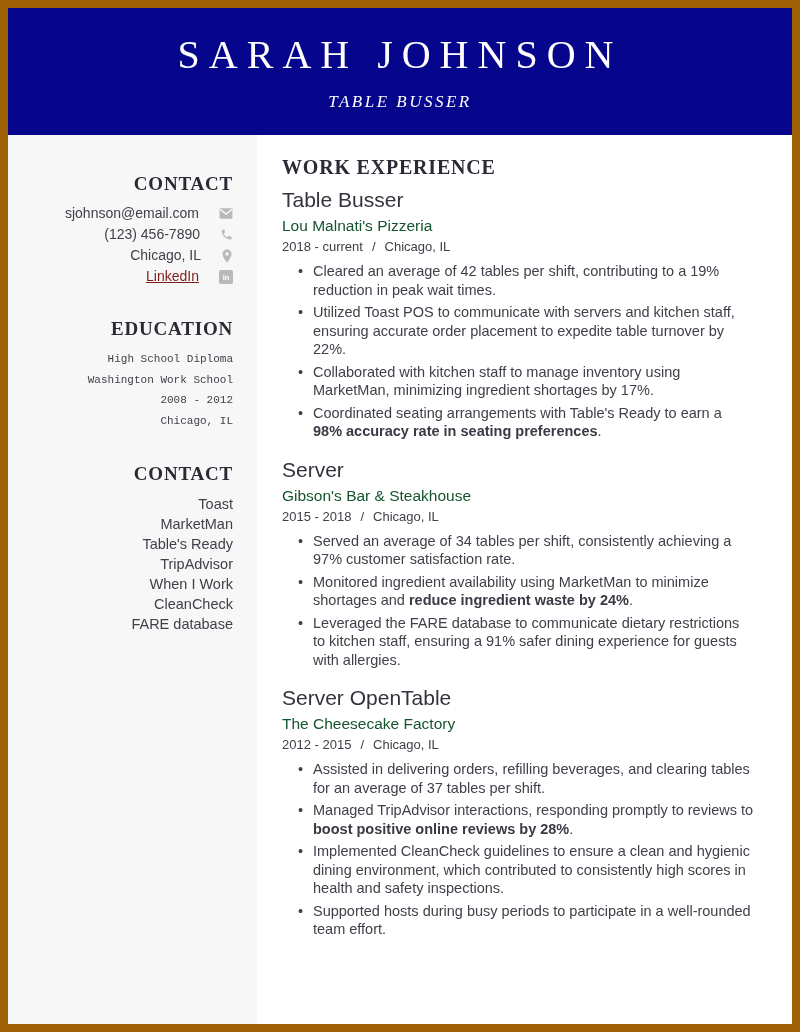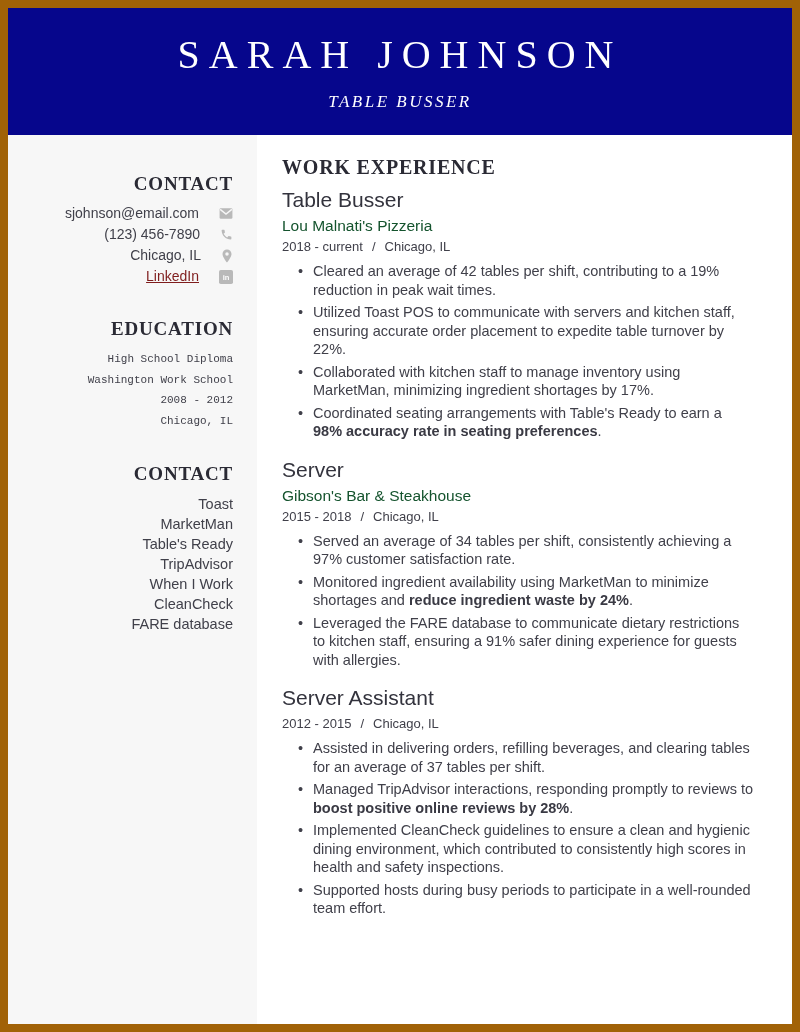"Server Assistant" h3.job-title { text: Assistant -> OpenTable }
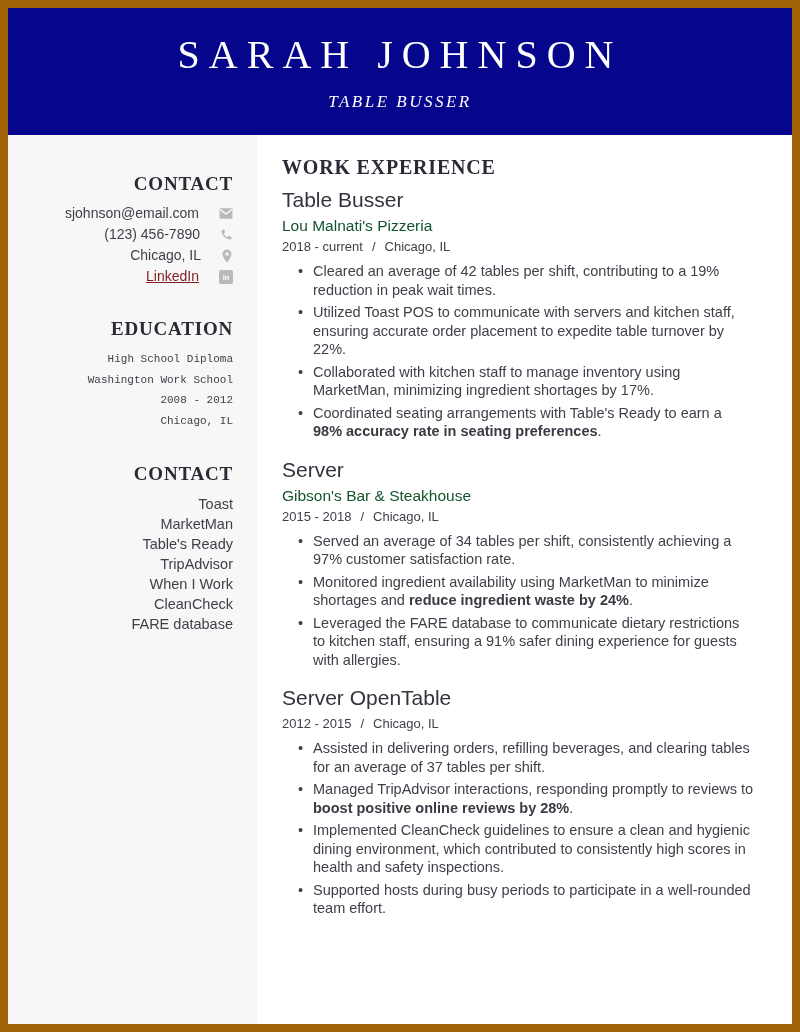"The Cheesecake Factory" div.job-company { html: none -> <div>The Cheesecake Factory</div> }
